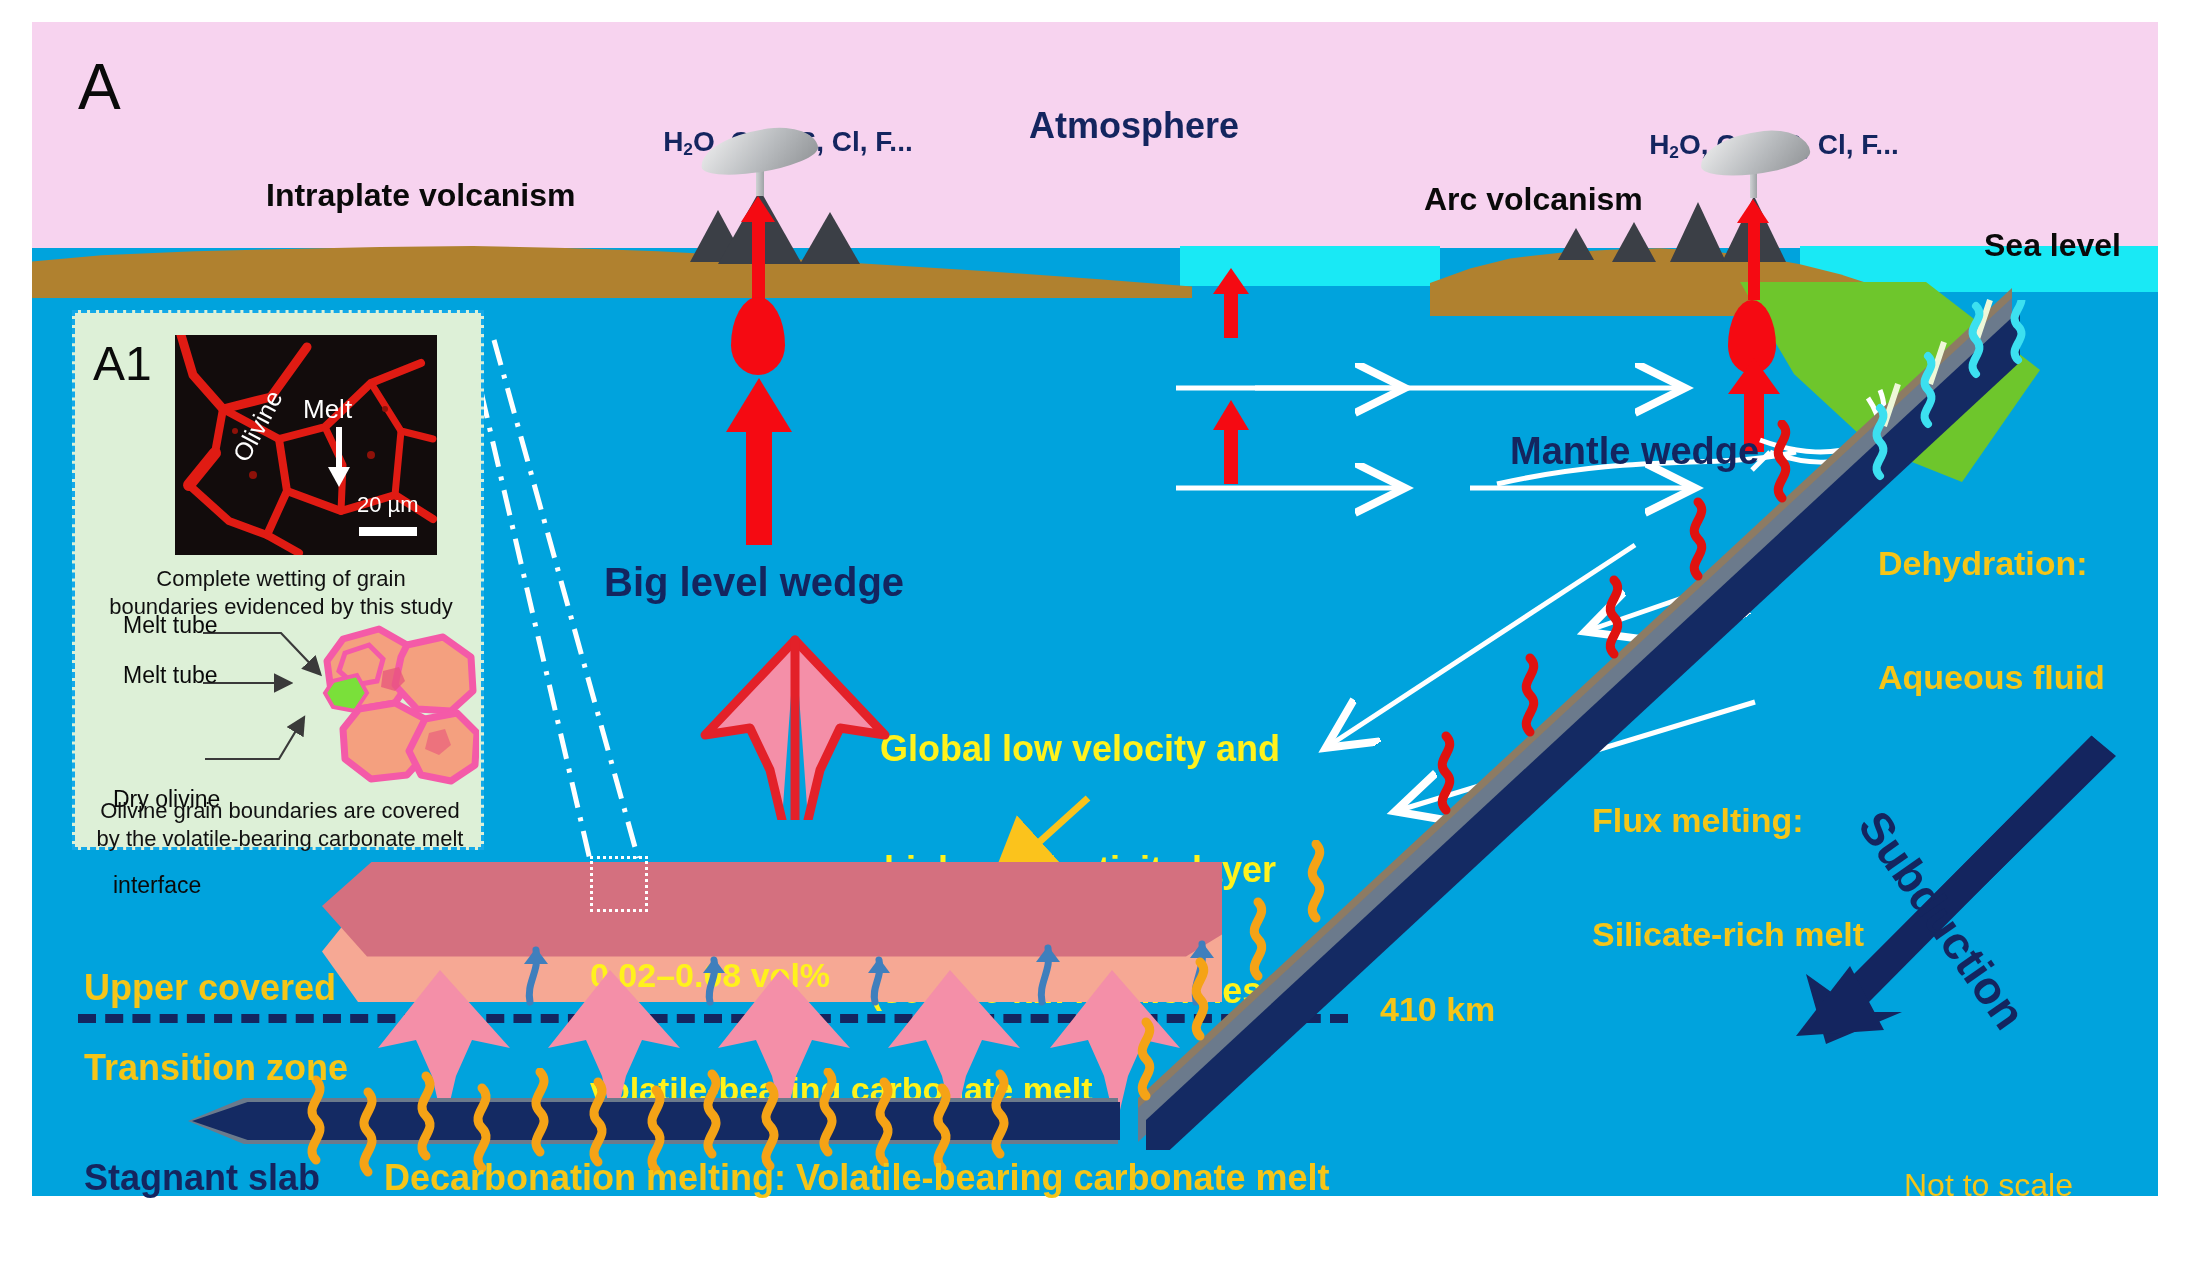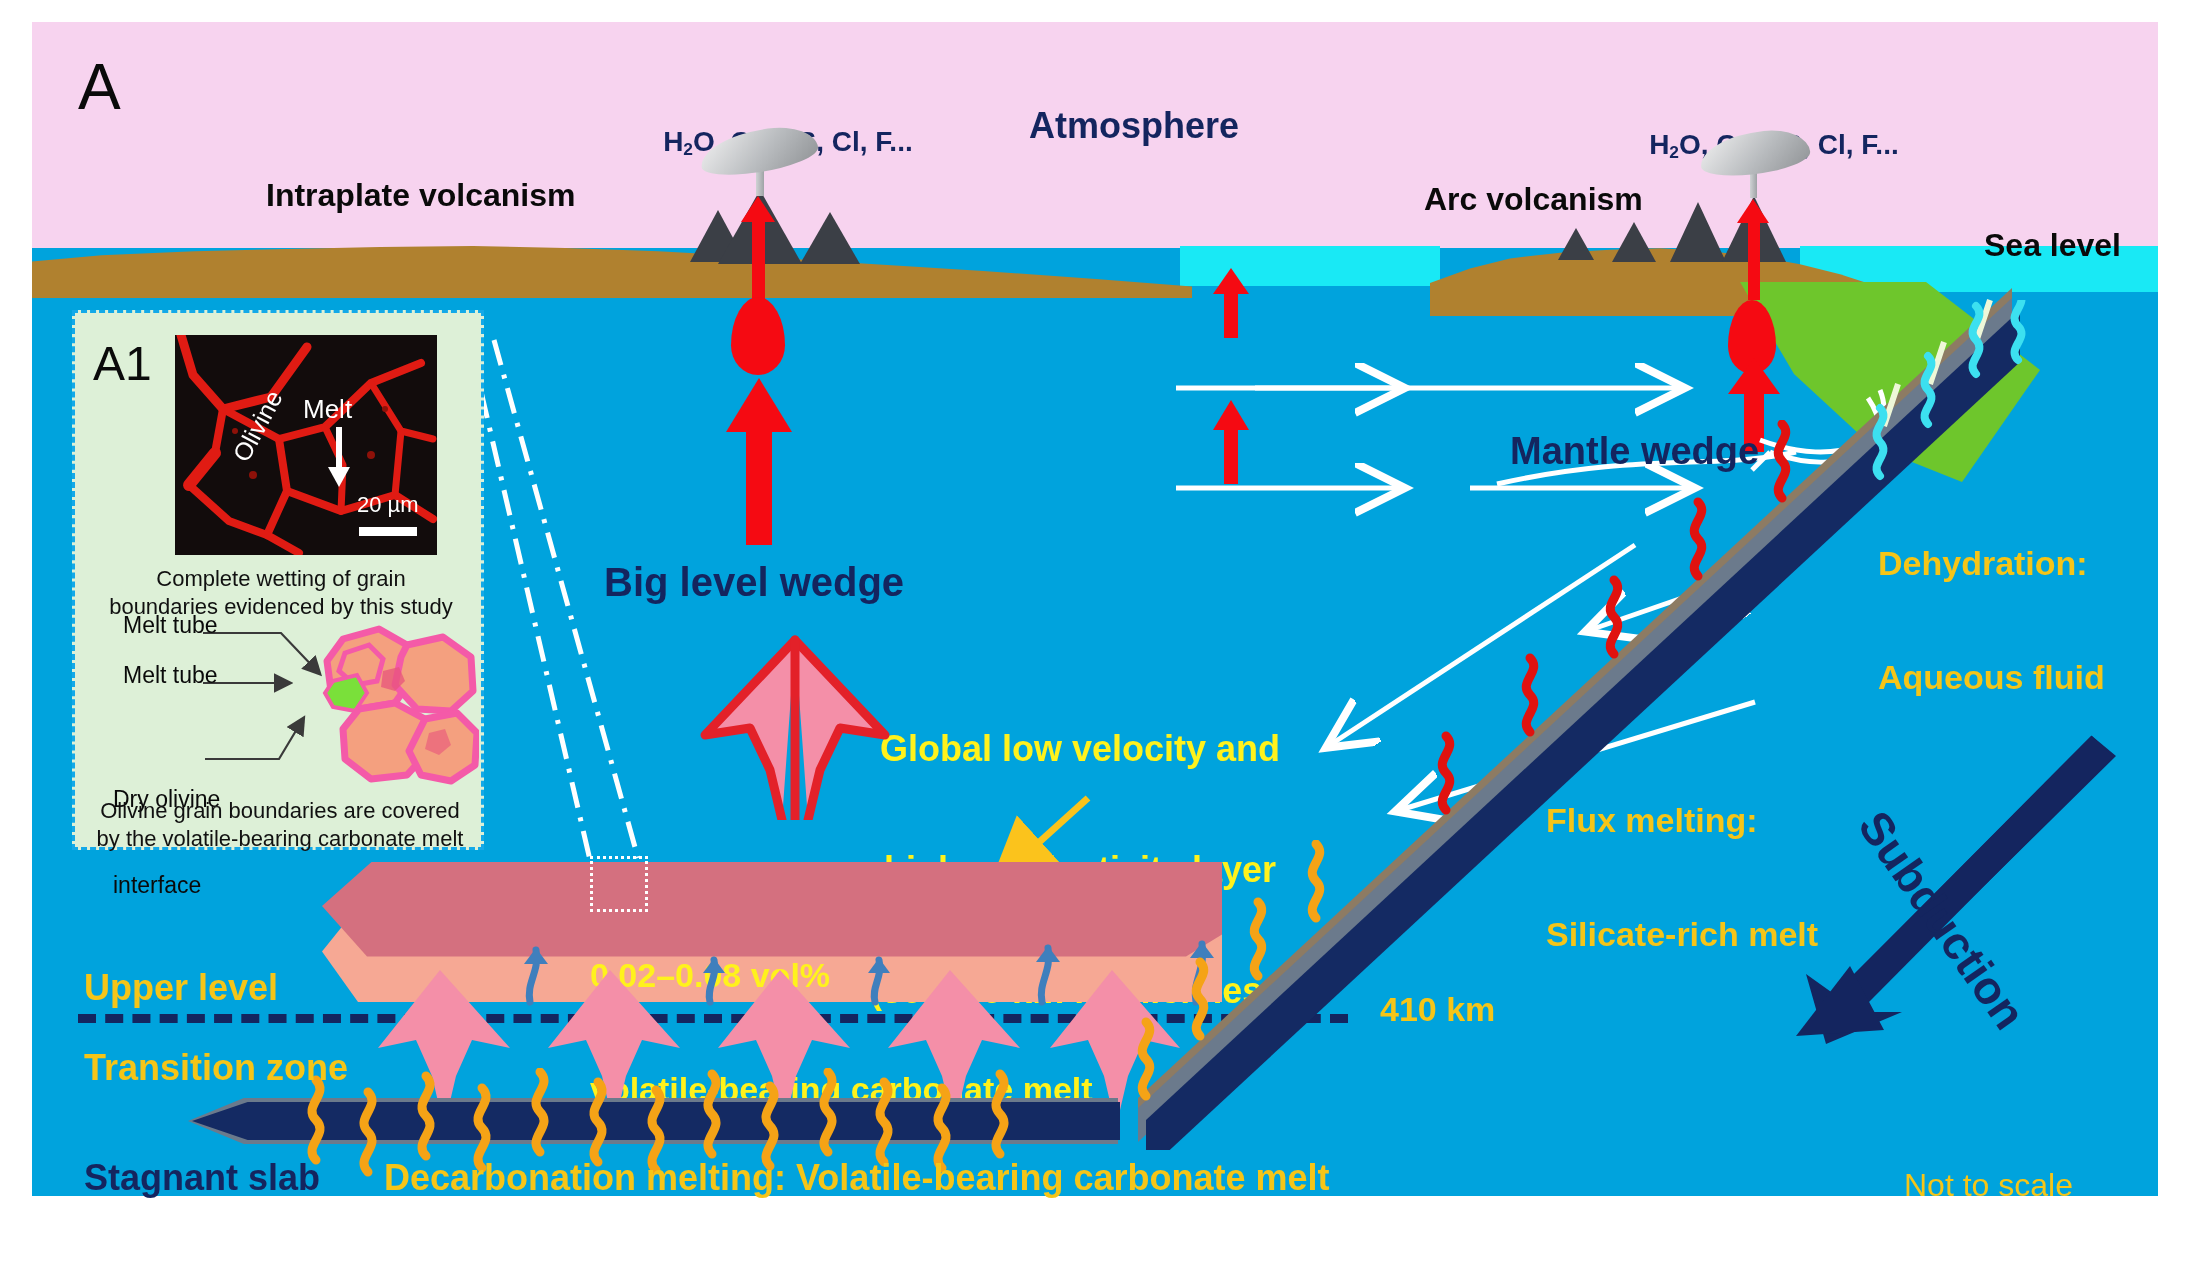"Flux melting:" div.lbl { left: 1546px -> 1592px }
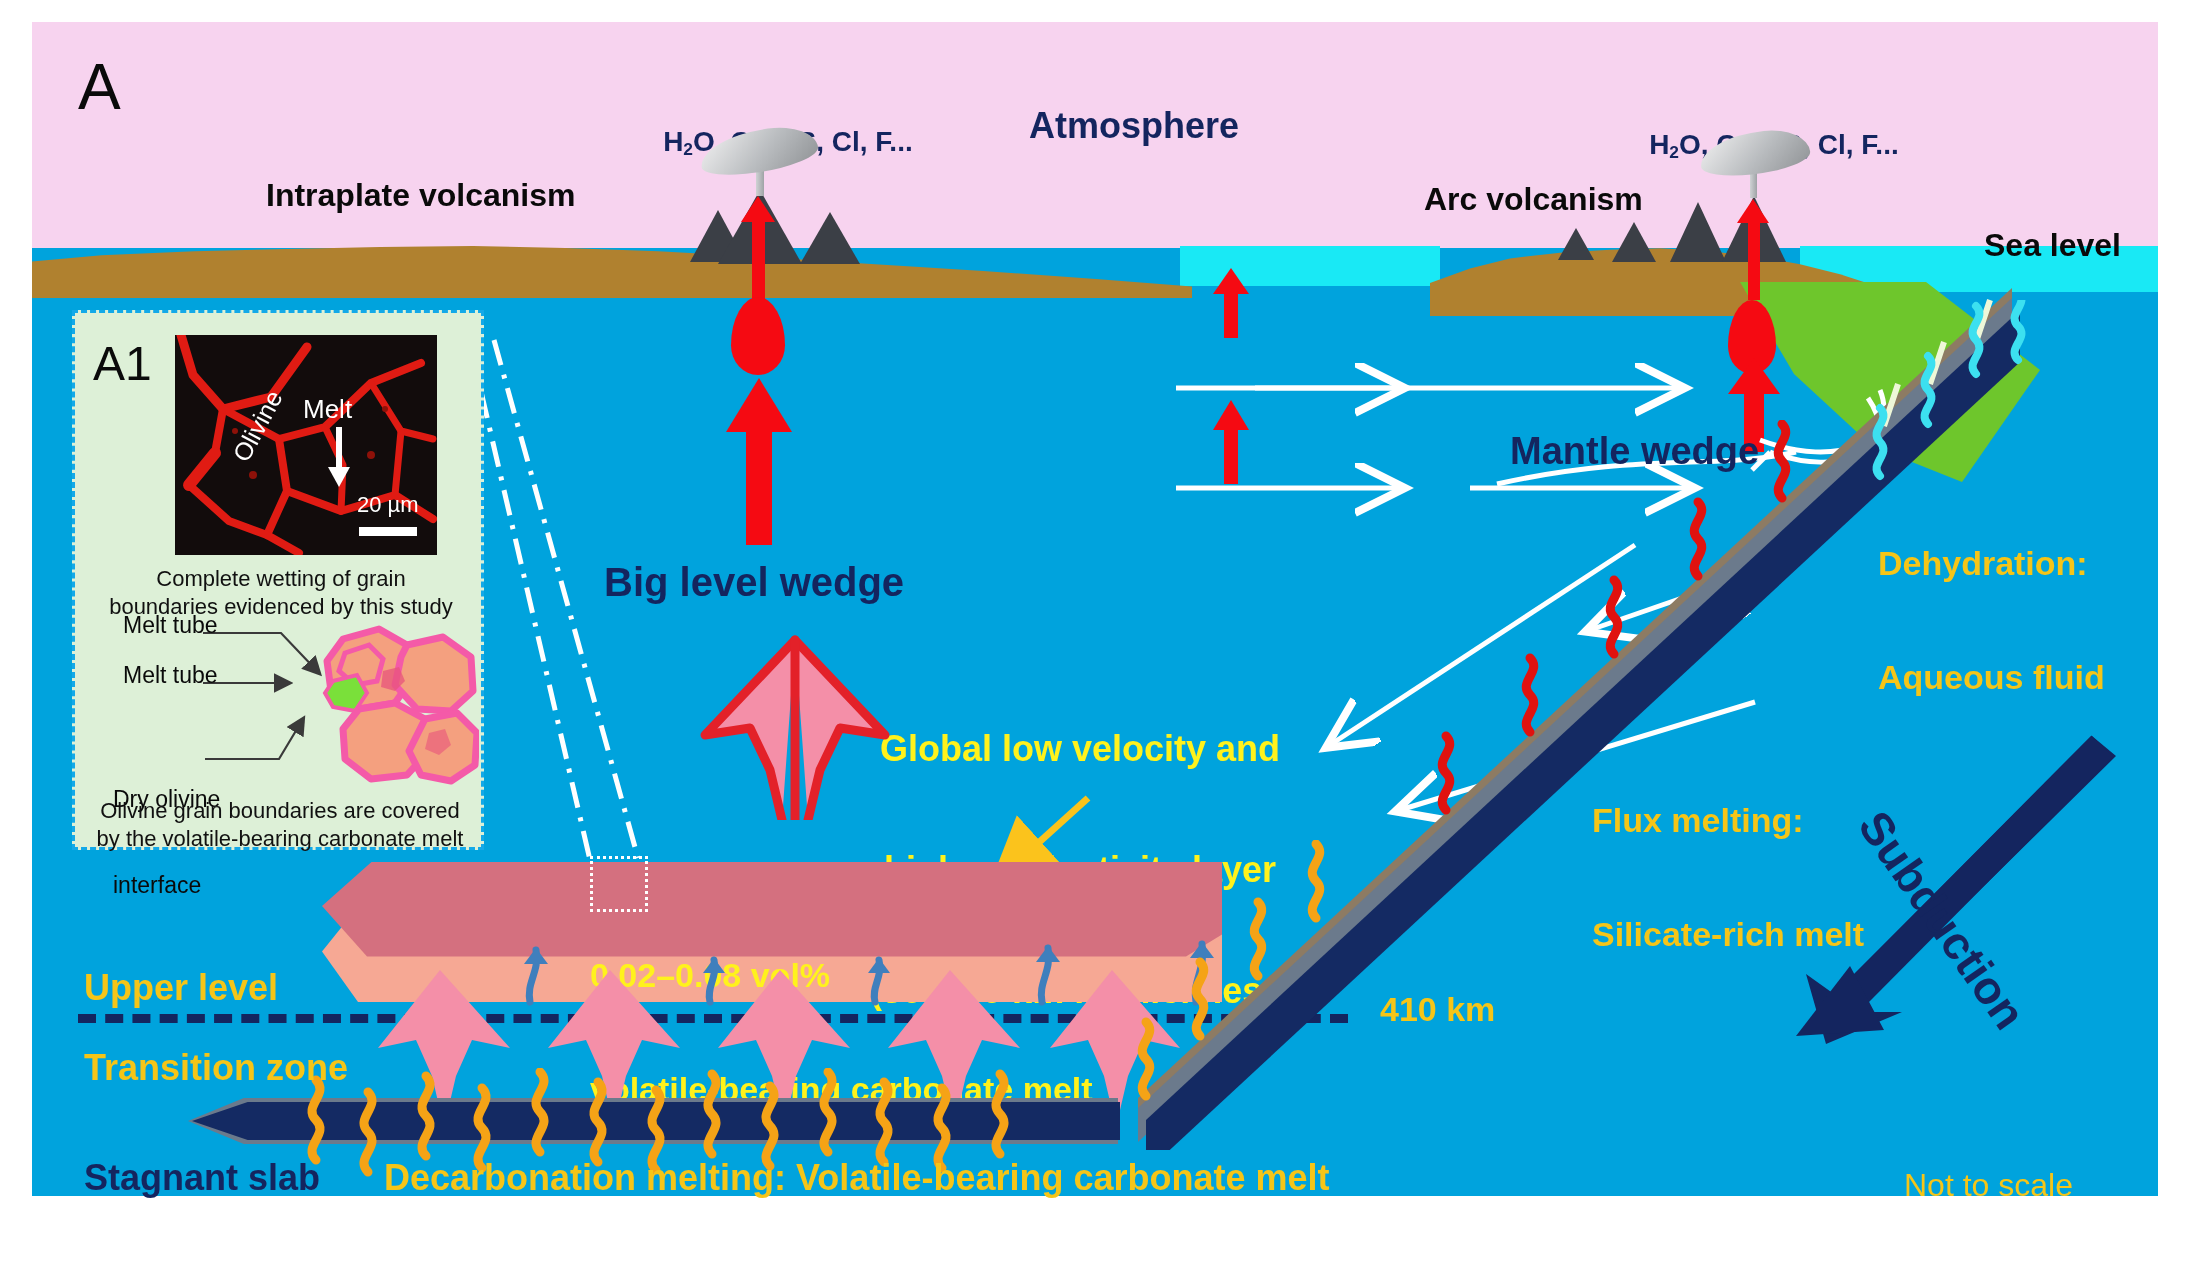"Upper level" div.lbl { text: level -> covered }
